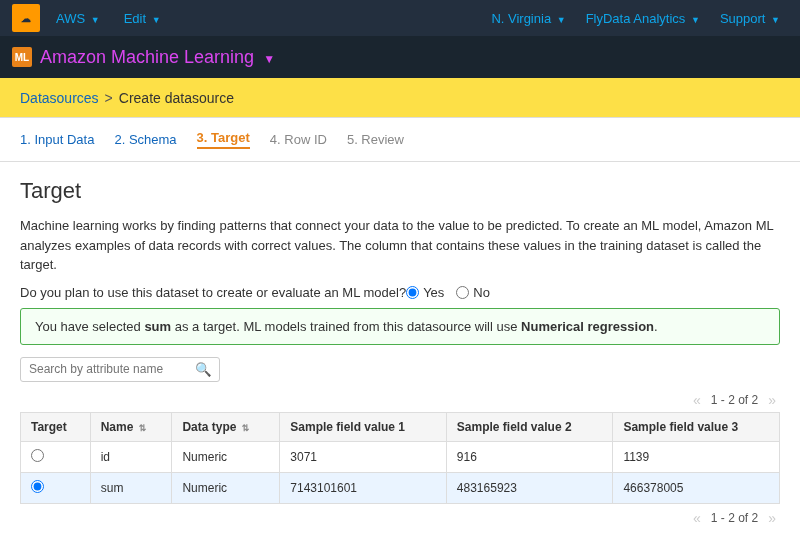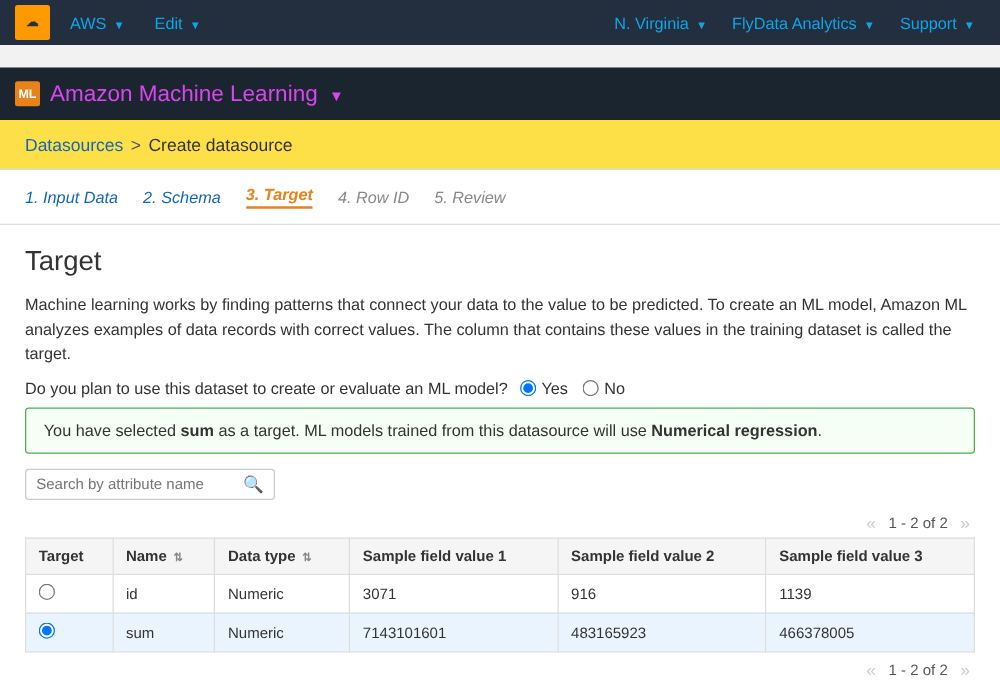"ML" .service-bar { margin-top: 18px -> none }
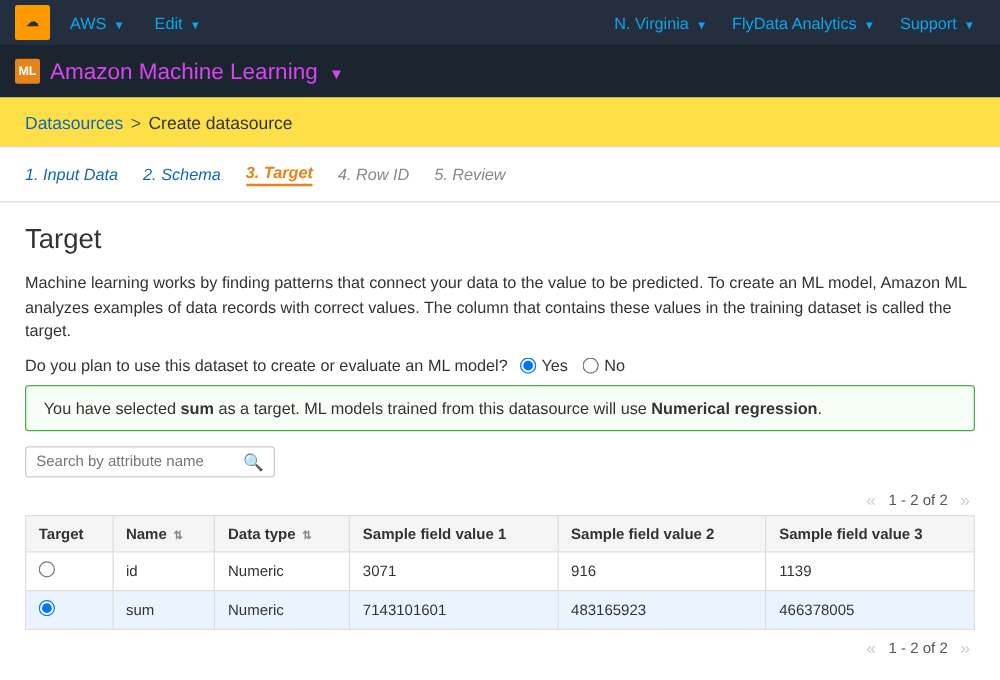"1. Input Data" .steps { font-style: italic -> none }
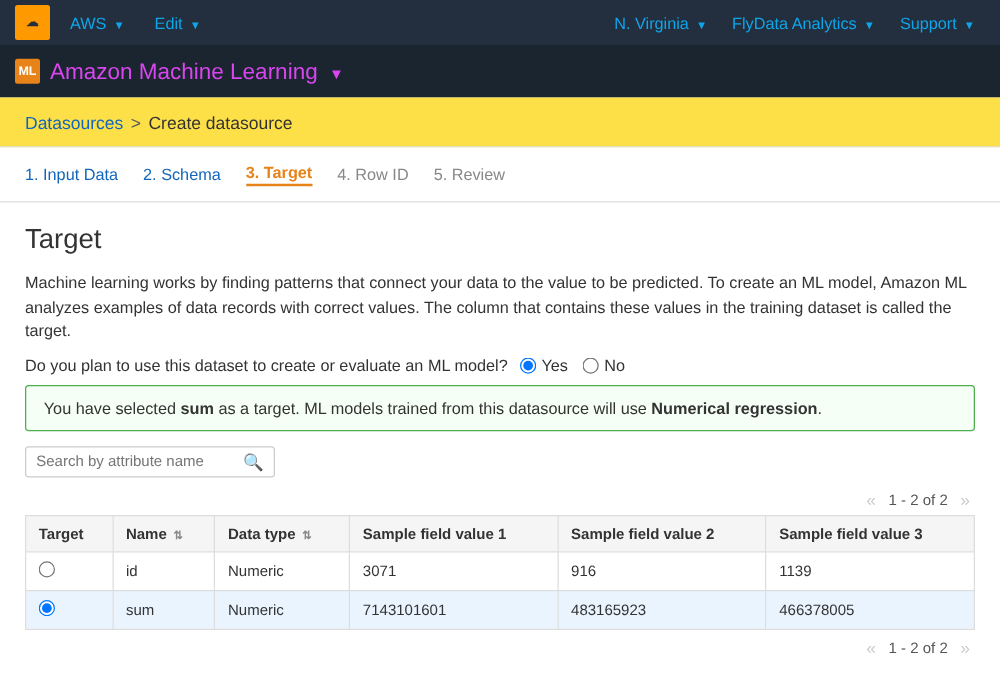"Do you plan to use" .question-row { gap: 10px -> none }
